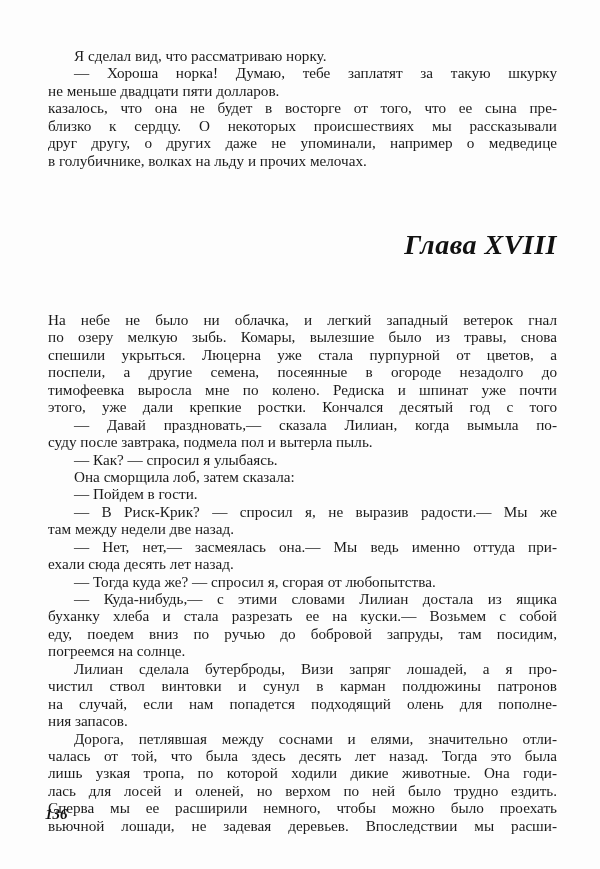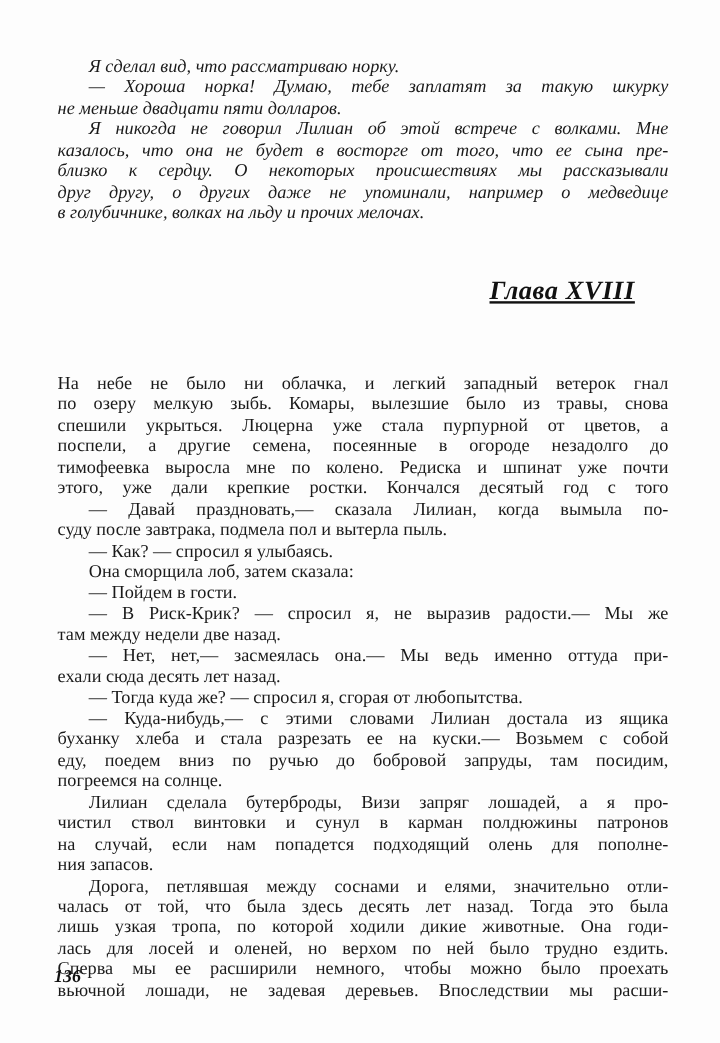"Я сделал вид, что рассматриваю" div.col { font-style: italic -> none }
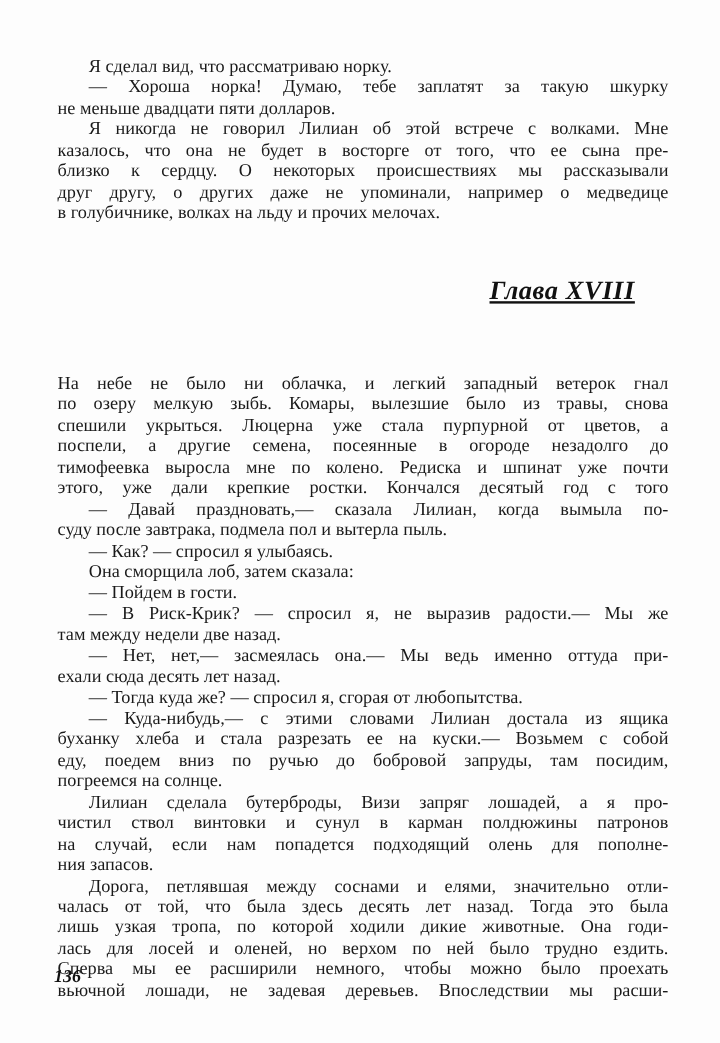"Я никогда не говорил Лилиан" span.ln { html: <span>Я никогда не говорил Лилиан об этой встрече с волками. Мне</span> -> none }
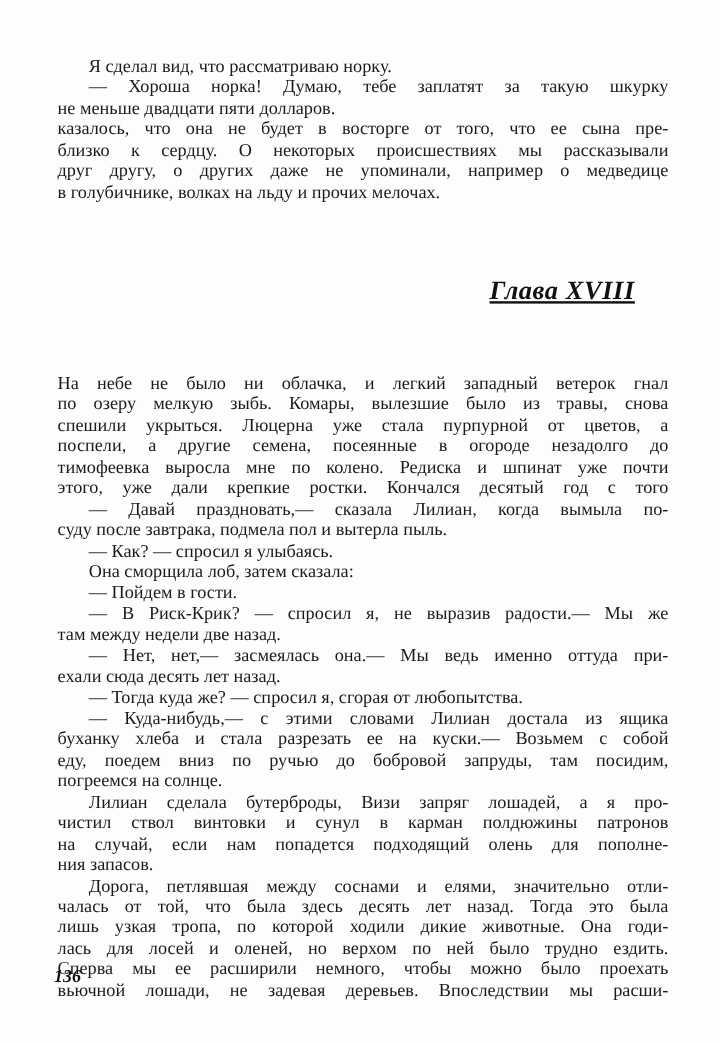"Глава XVIII" .heading { font-size: 22px -> 28px; text-align: center -> right; text-decoration: underline -> none }
